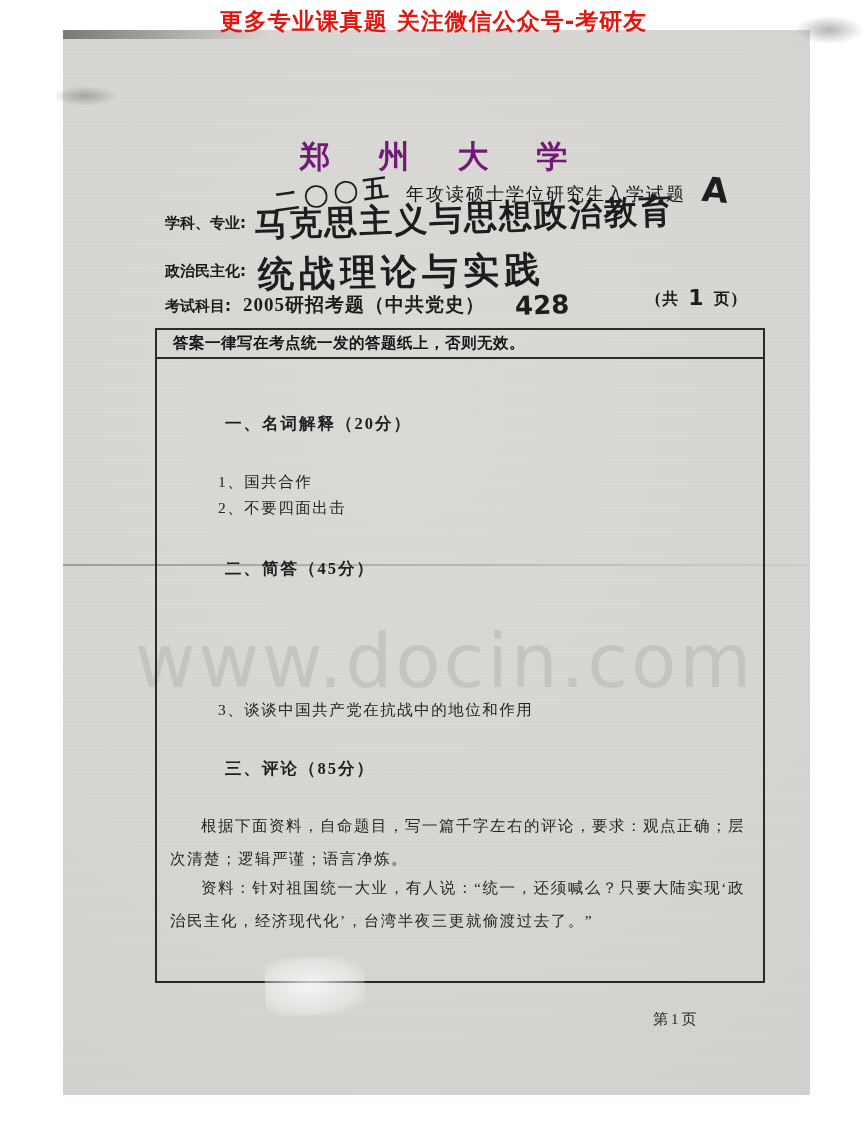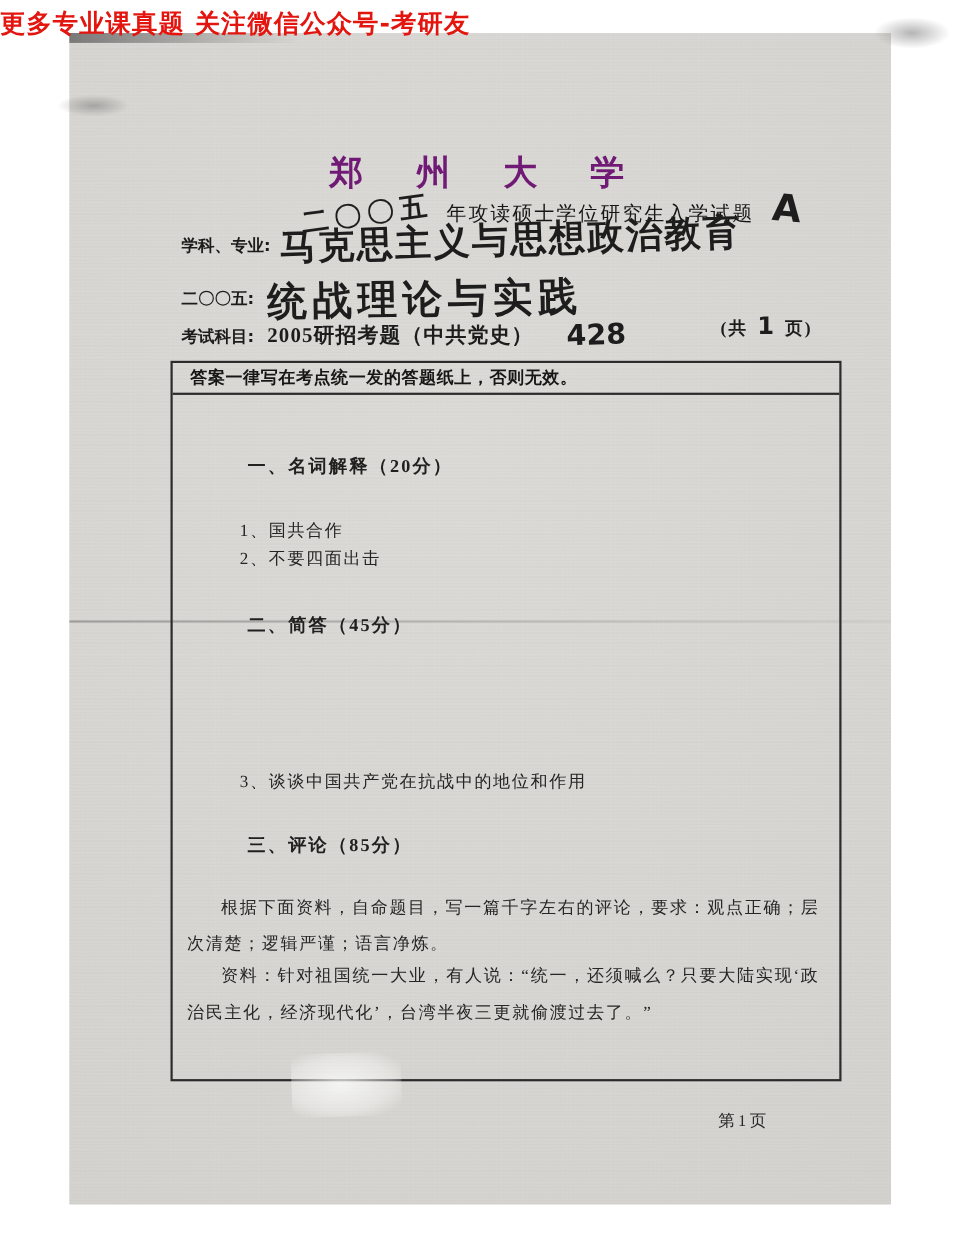"更多专业课真题 关注微信公众号-考研友" .banner { text-align: left -> center }
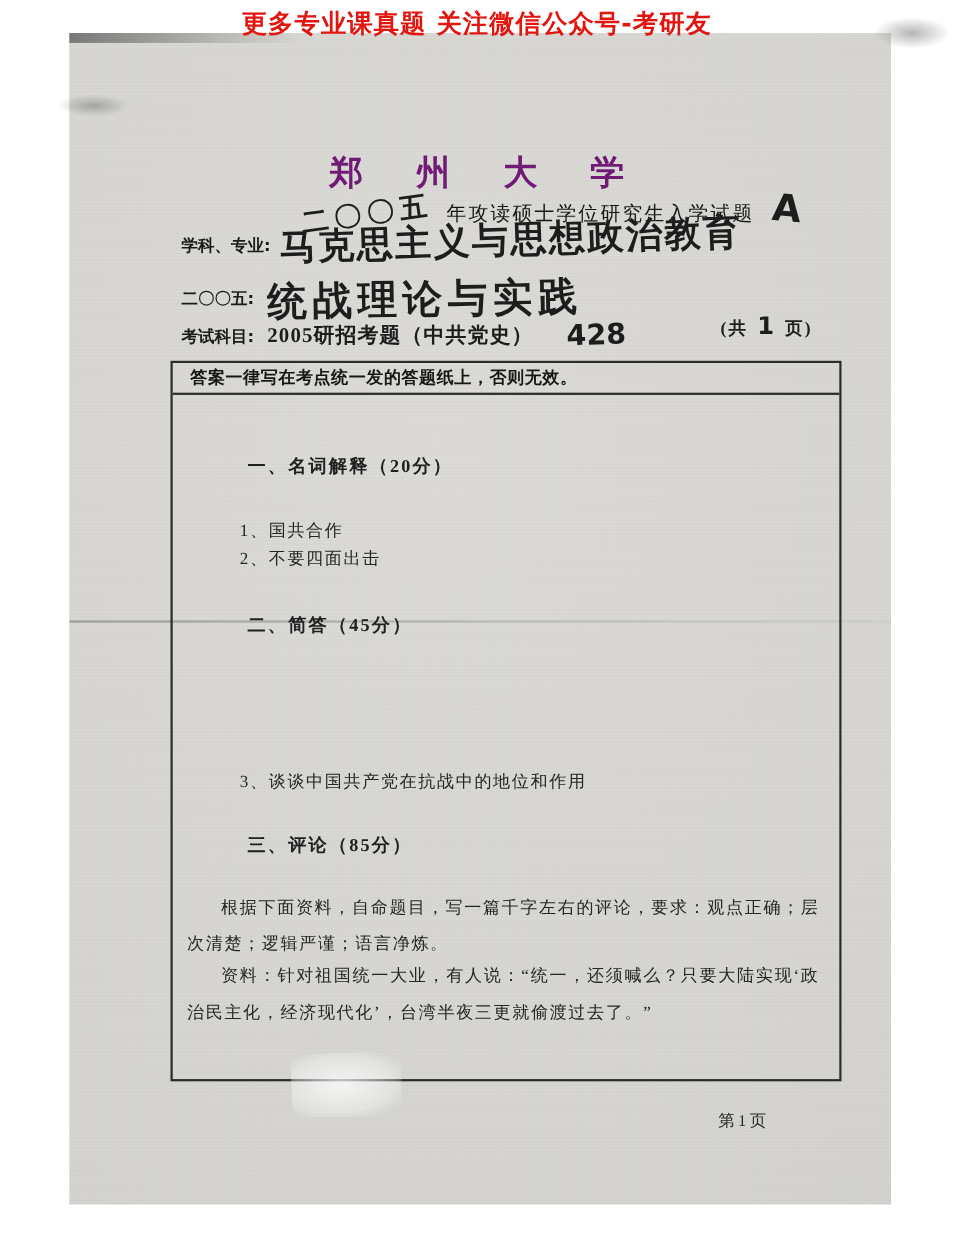"二〇〇五:" span.field-label { text: 二〇〇五 -> 政治民主化 }
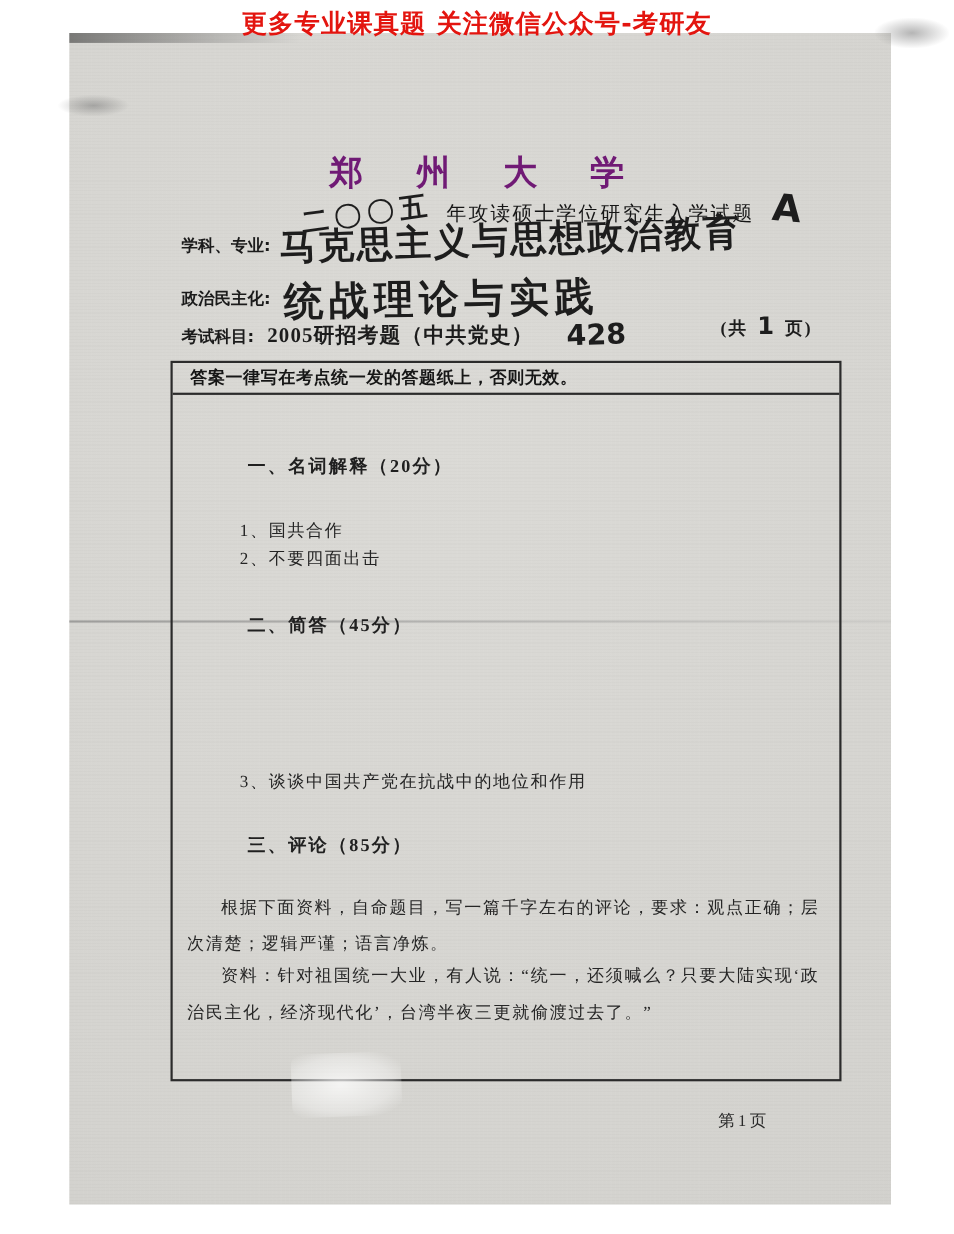"www.docin.com" div.watermark { html: none -> <div>www.docin.com</div> }
